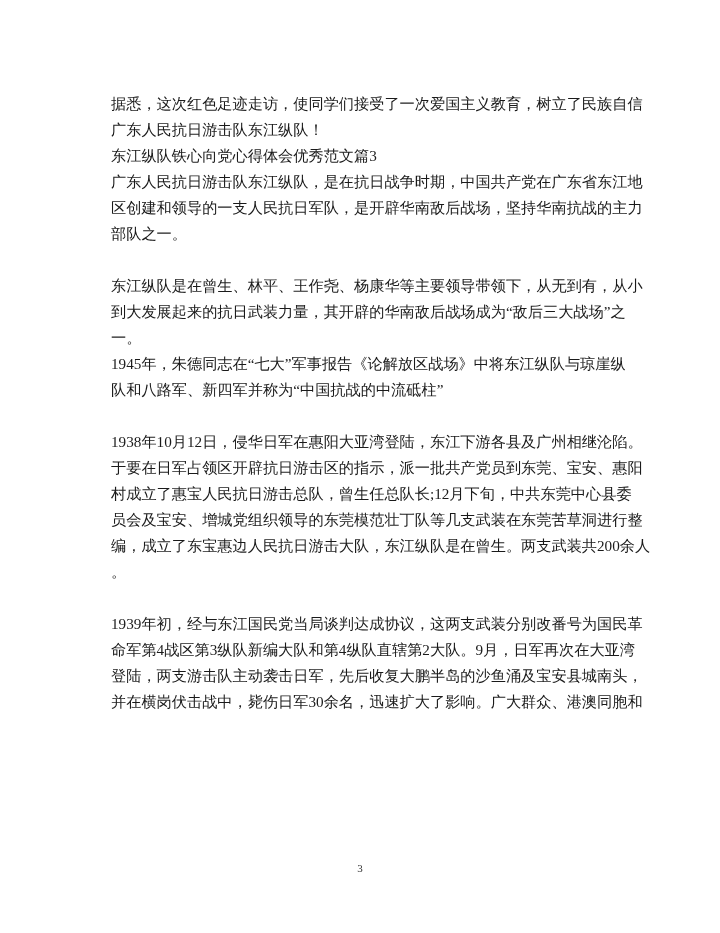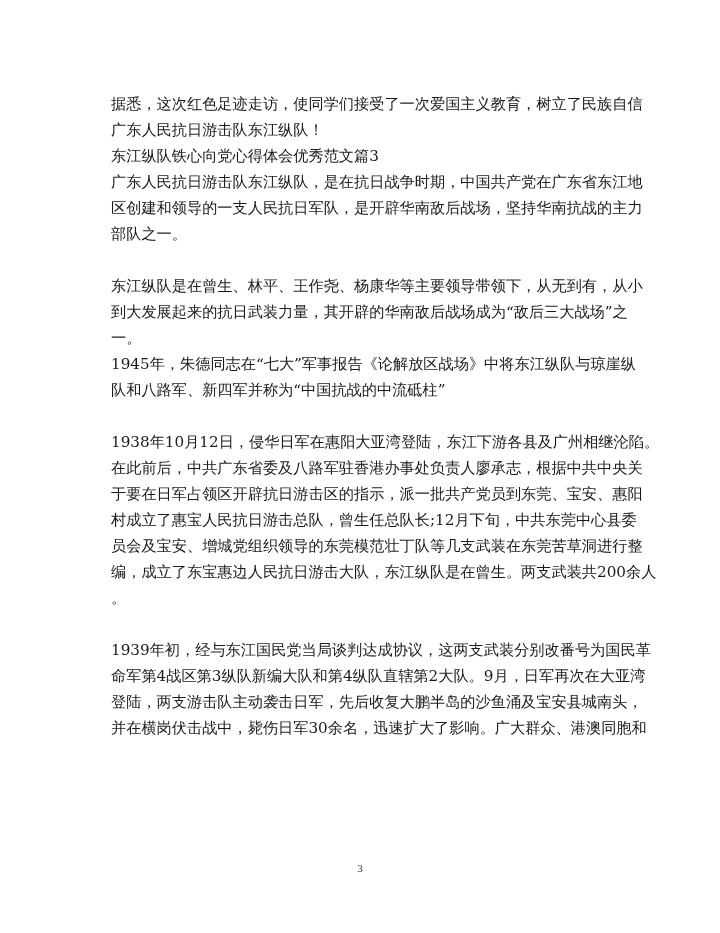"据悉，这次红色足迹走访，使同学们接受了一次爱国主义教育，树立了民族自信" .content { font-family: none -> Liberation Serif, serif }
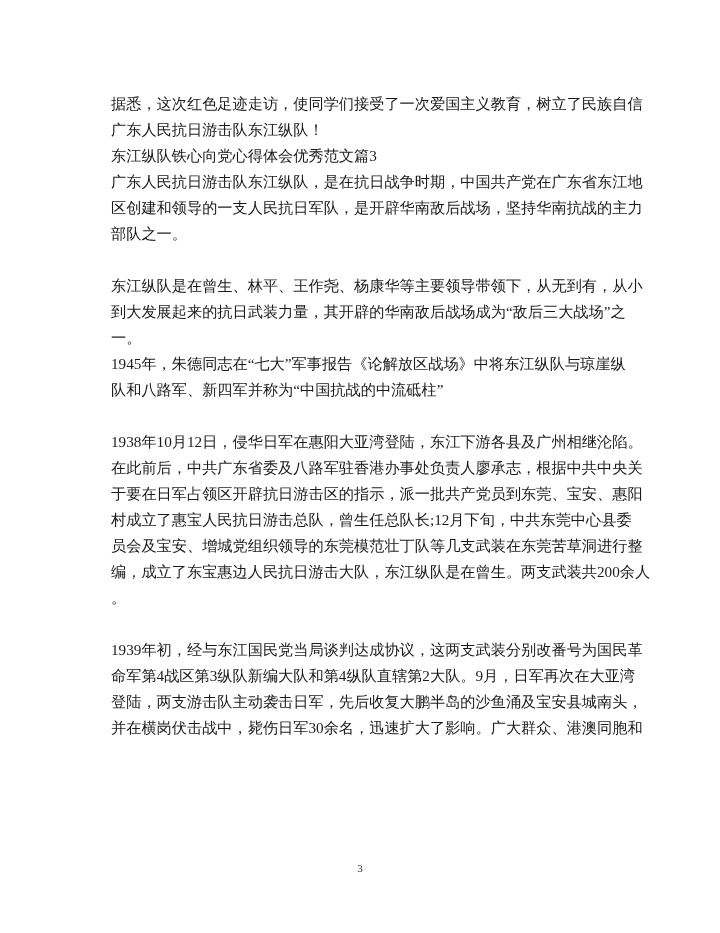"在此前后，中共广东省委及八路军驻香港办事处负责人廖承志，根据中共中央关" div.line { html: <div>在此前后，中共广东省委及八路军驻香港办事处负责人廖承志，根据中共中央关</div> -> none }
